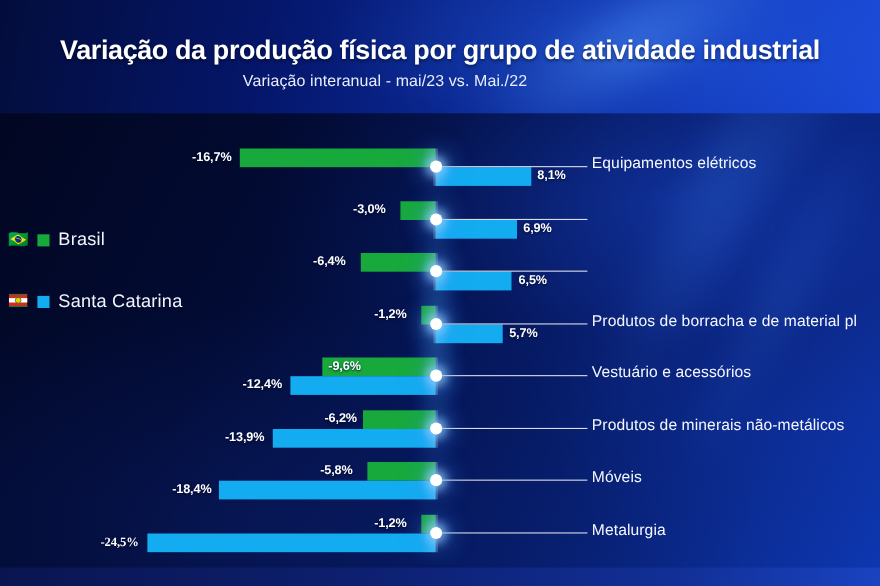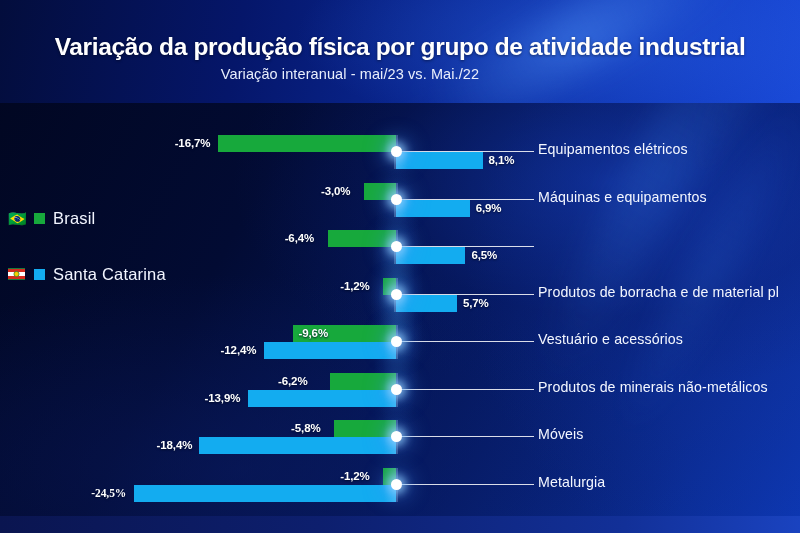"Máquinas e equipamentos" div.cat-label { html: <div>Máquinas e equipamentos</div> -> none }
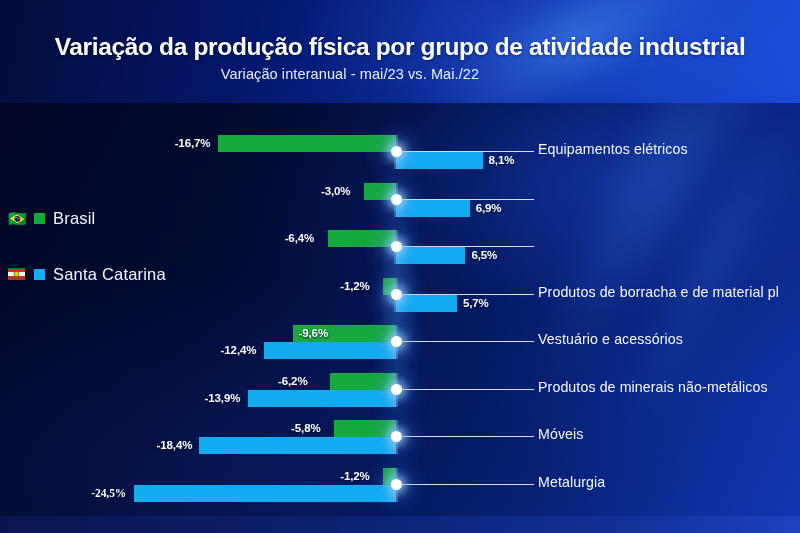"-6,2%" div.vlabel { left: 278px -> 295px }
